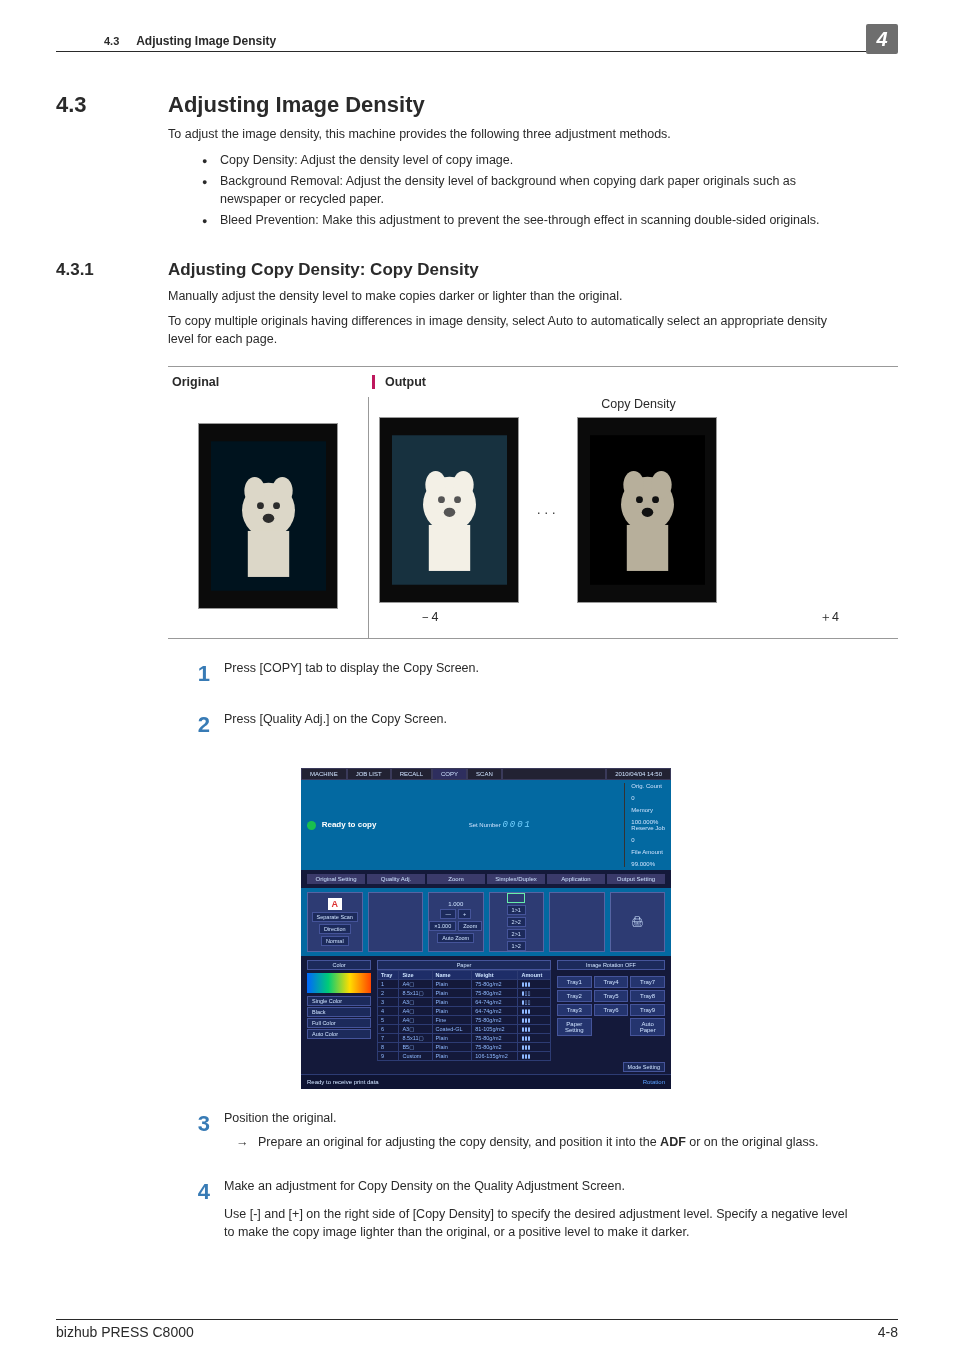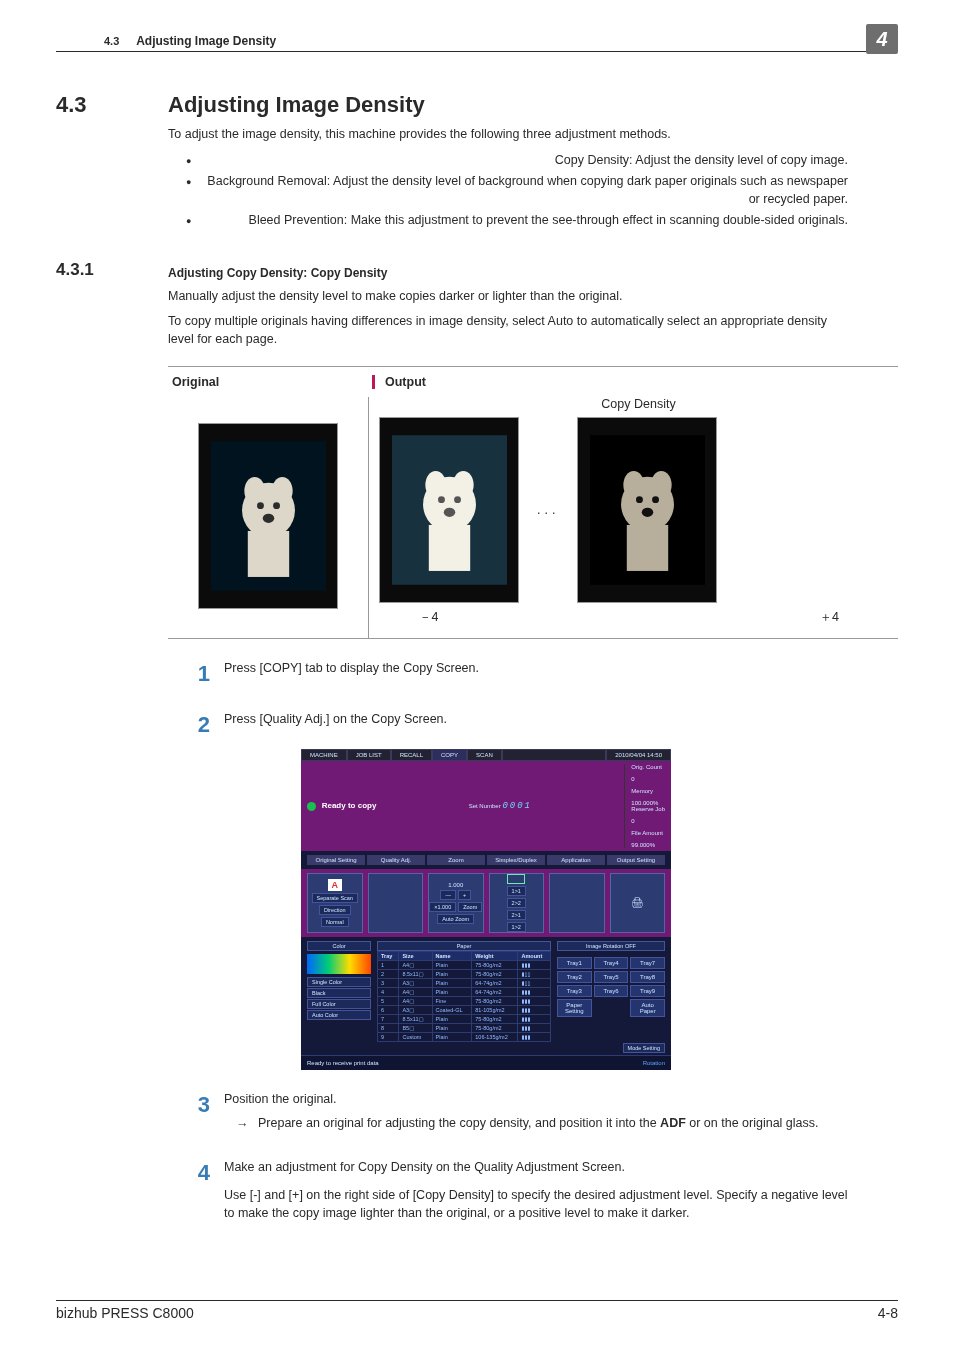"Copy Density: Adjust the density" ul.bullets li { margin: 4px 0 -> 4px 16px; text-align: right -> none }
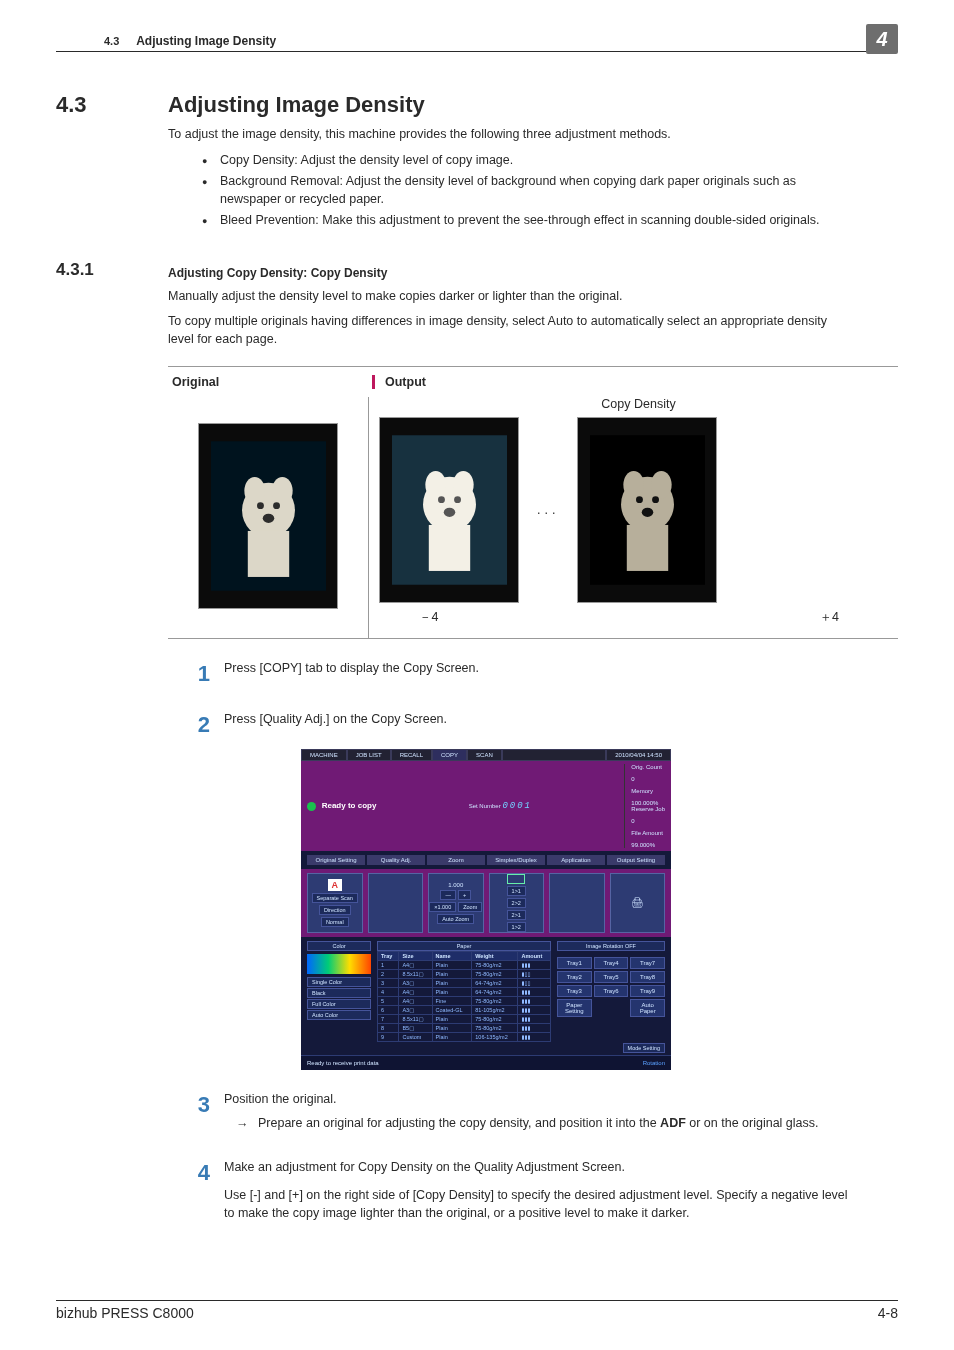"Adjusting Copy Density: Copy Density" .sub-ttl { font-size: 12px -> 17px }
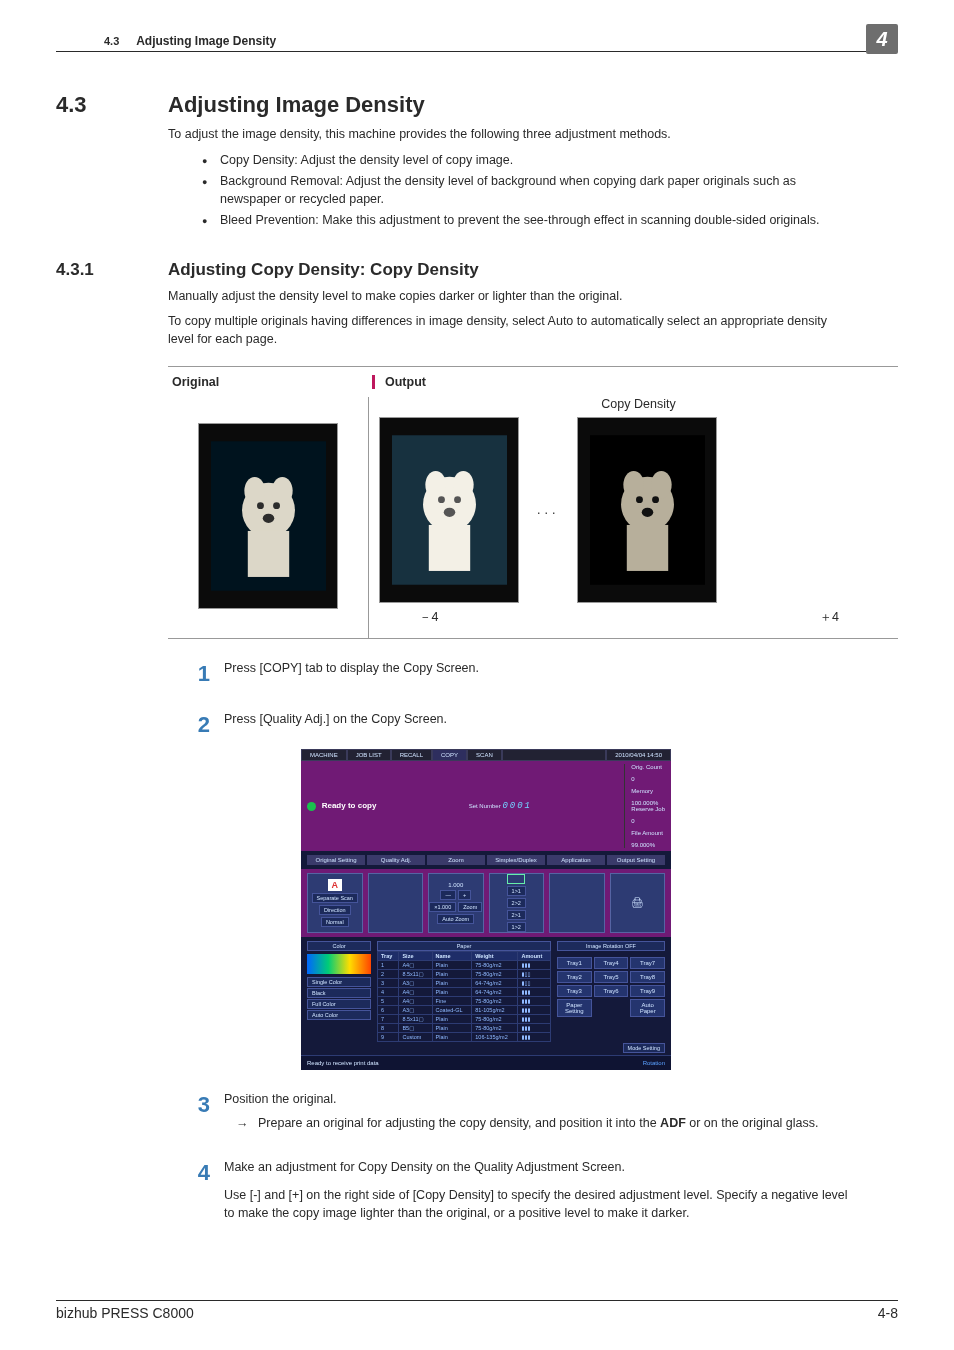"Ready to copy" .screengrab { background: #701a75 -> #0369a1; margin: 8px 0 14px 245px -> 27px 0 14px 245px }
